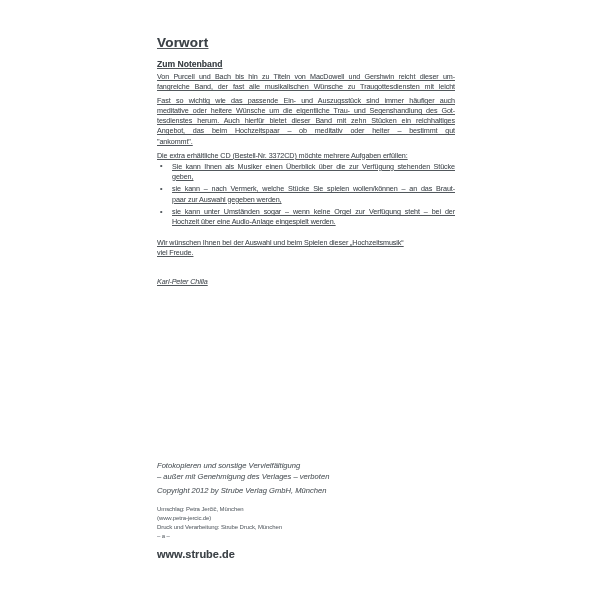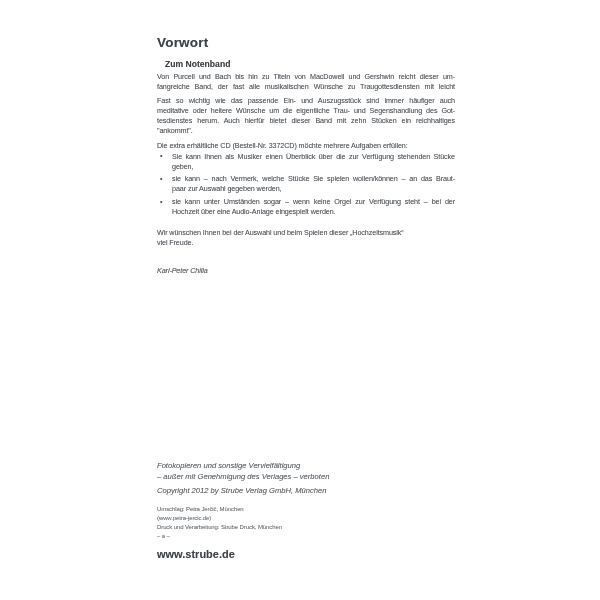"Vorwort" .content { text-decoration: none -> underline }
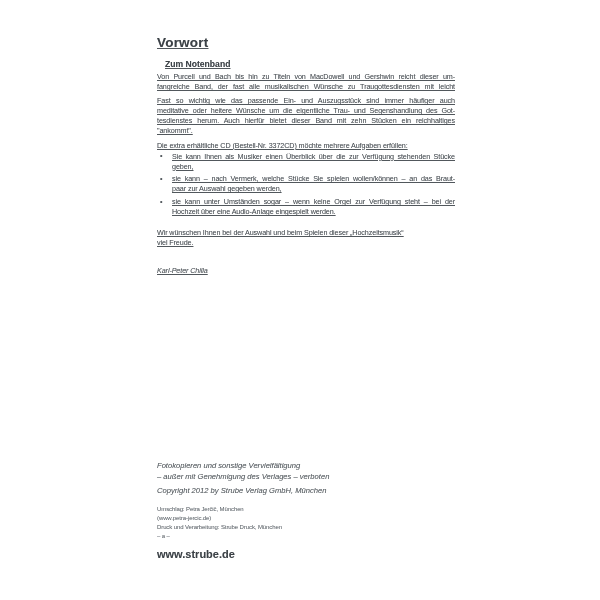"Zum Notenband" .h2 { margin: 0 0 3px 8px -> 0 0 3px 0 }
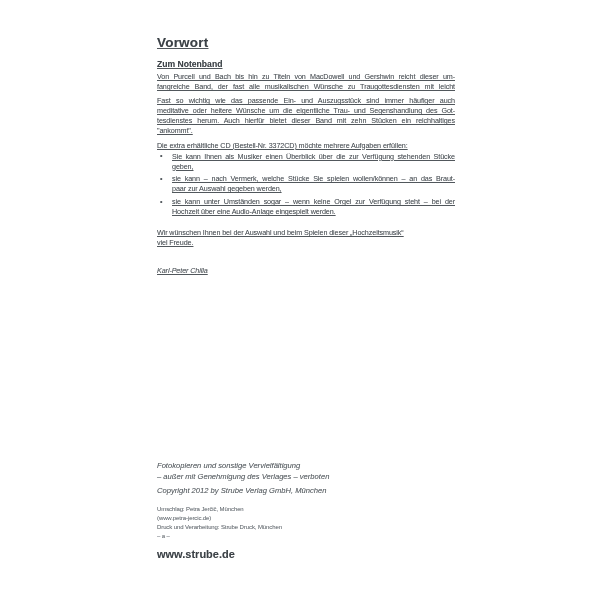"Angebot, das beim Hochzeitspaar –" div.jline { html: none -> <div>Angebot, das beim Hochzeitspaar – ob meditativ oder heiter – bestimmt gut</div> }
